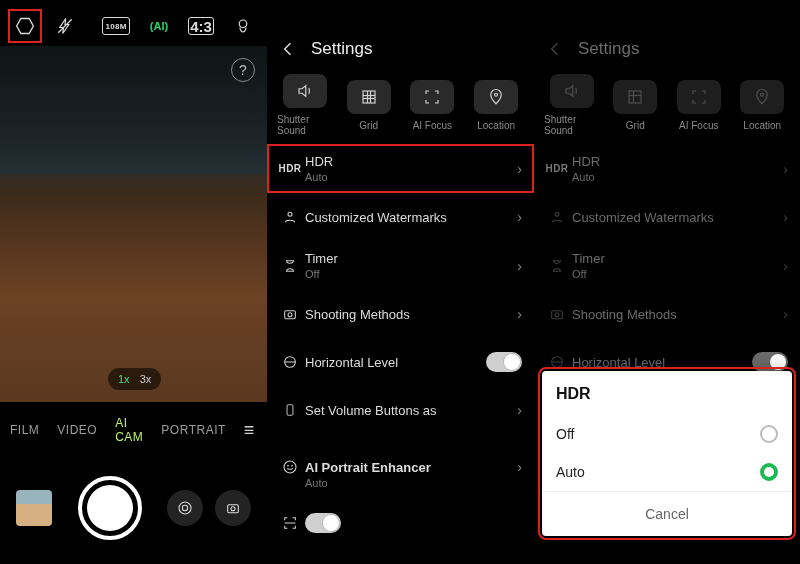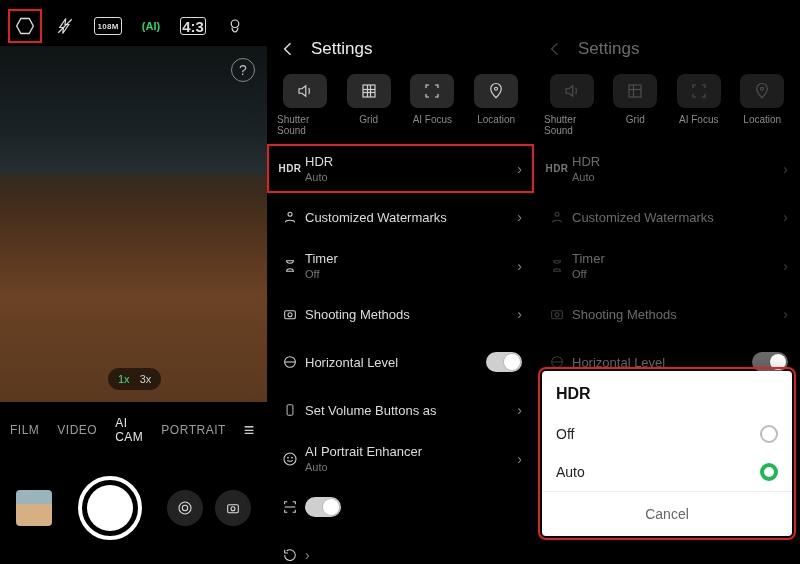"108M" div.ic { margin-left: none -> 8px }
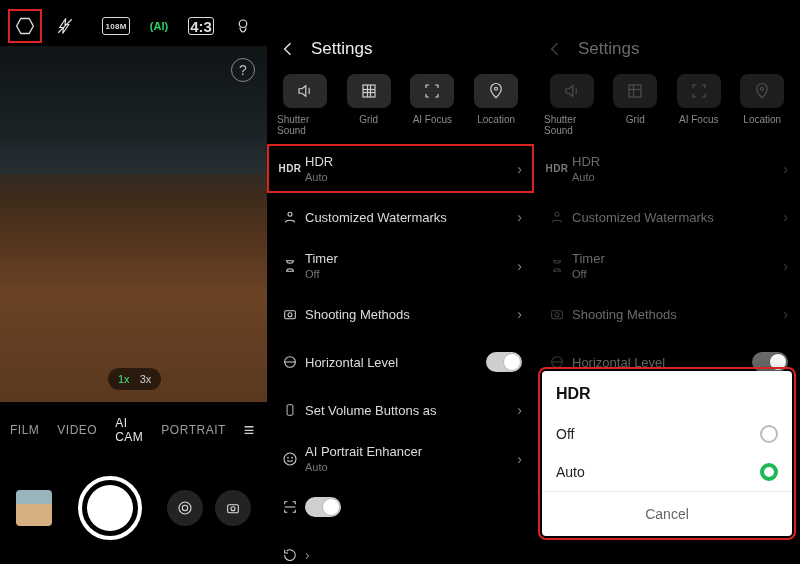"Shutter Sound" .seg-row { align-items: none -> center }
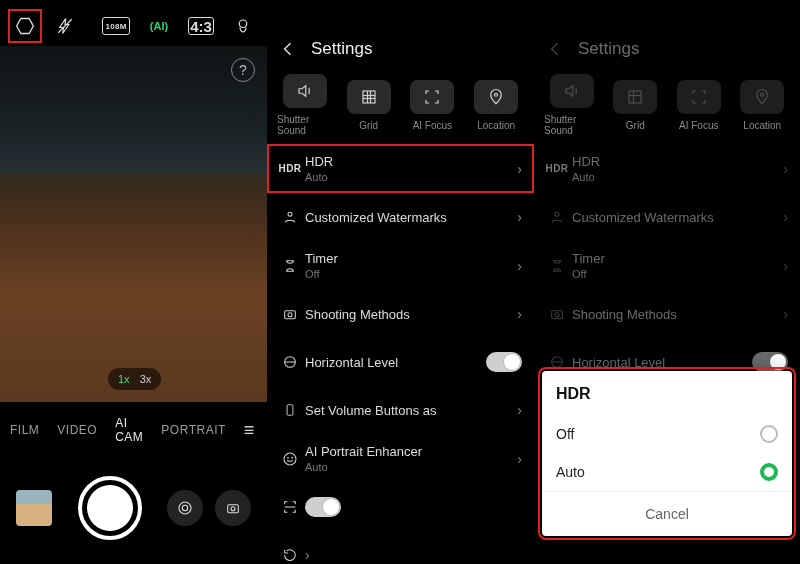"AI CAM" .modes .active { color: #e5e5e5 -> #bef264 }
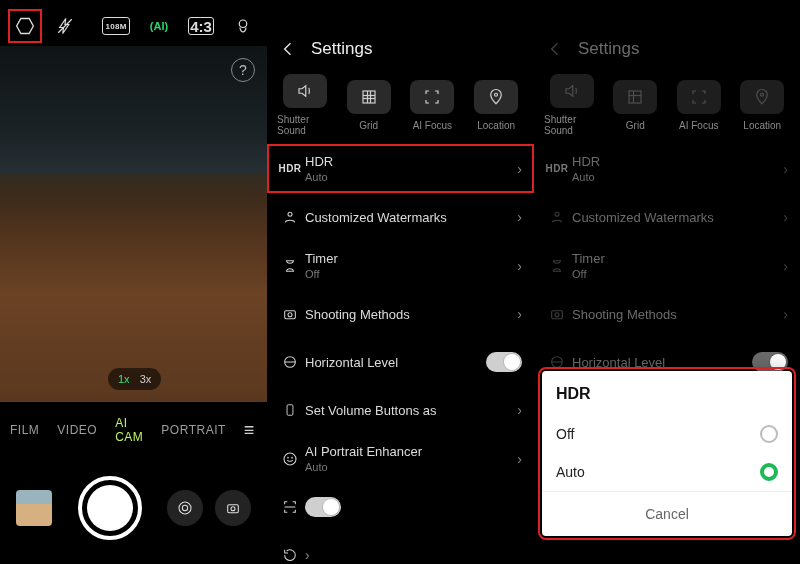"AI Portrait Enhancer" .ai-row .label.big { font-weight: 400 -> 700; margin-top: none -> 16px }
